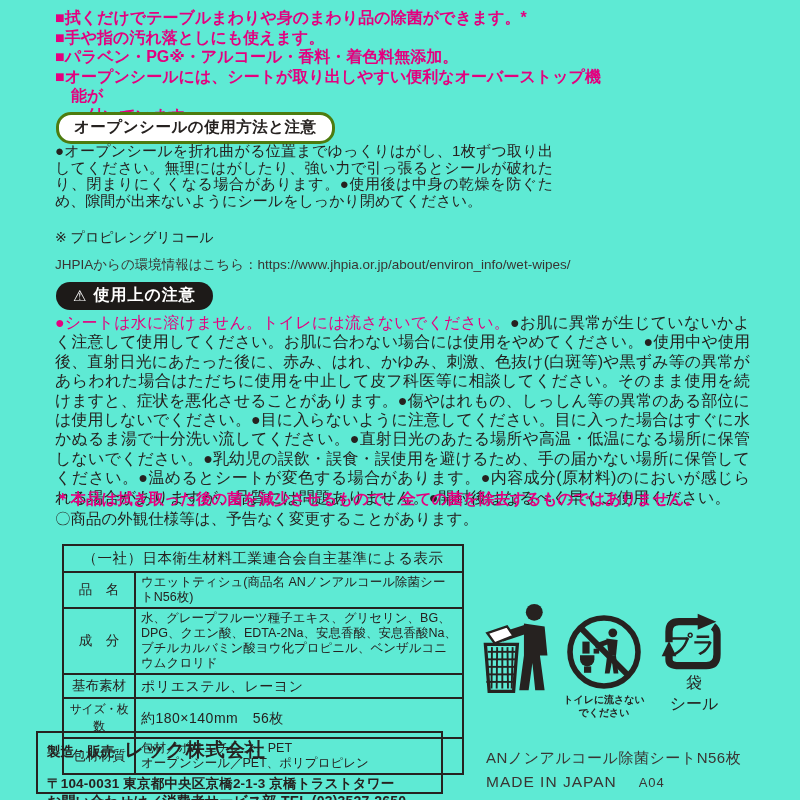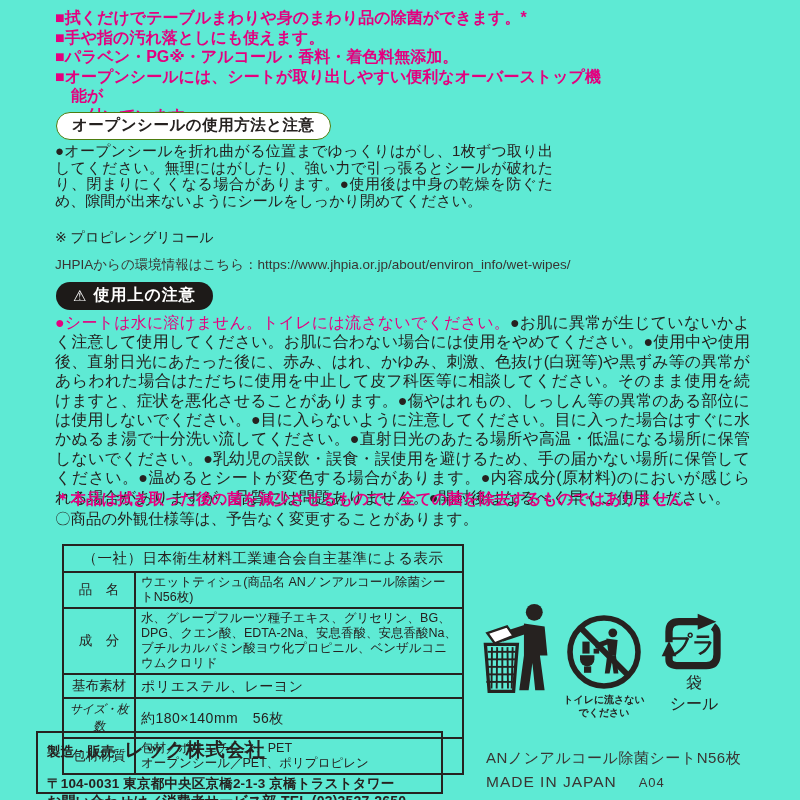"オープンシールの使用方法と注意" .pill-outline { border: 1px solid #4d7c0f -> 3px solid #4d7c0f }
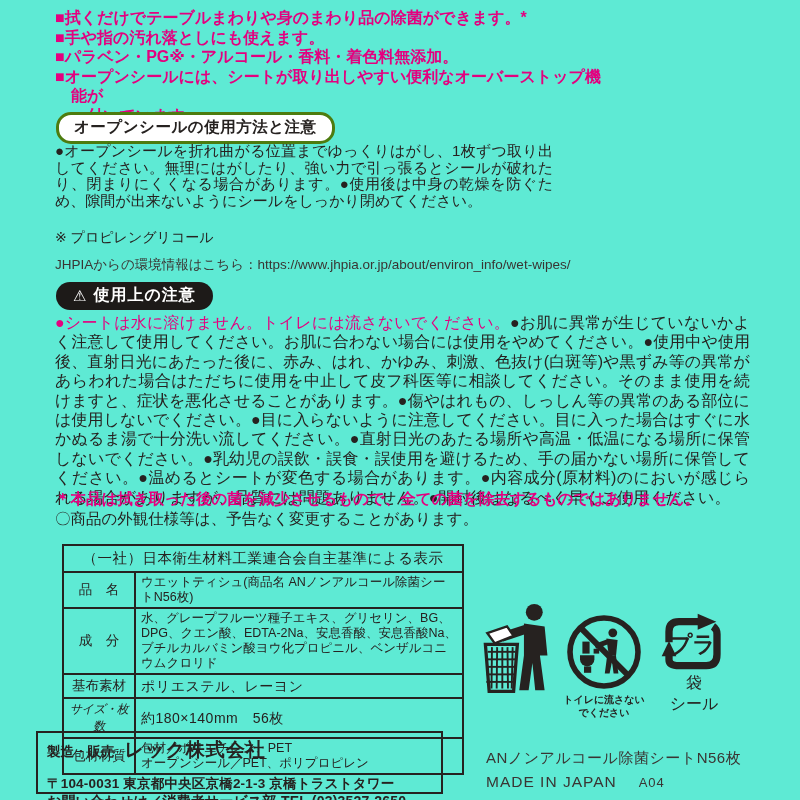"サイズ・枚数" #spec-table th.small { font-style: italic -> none }
